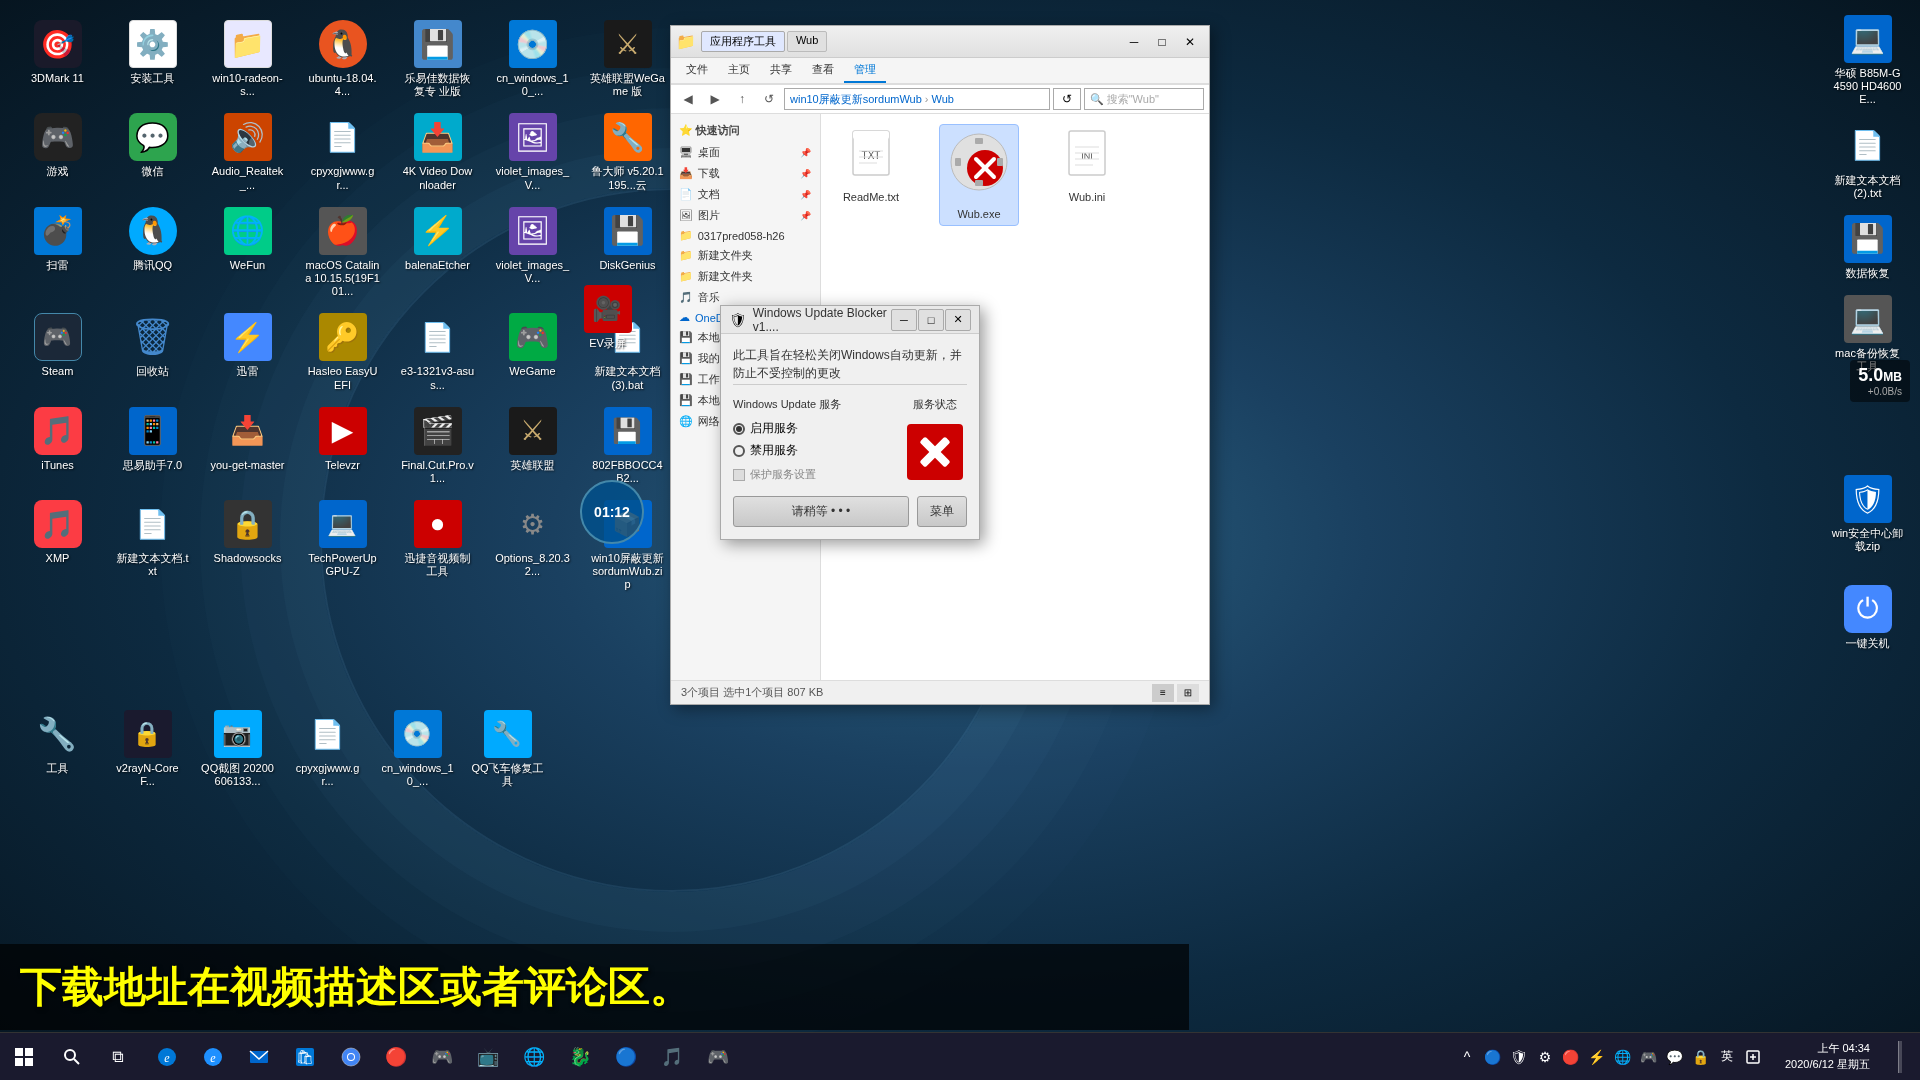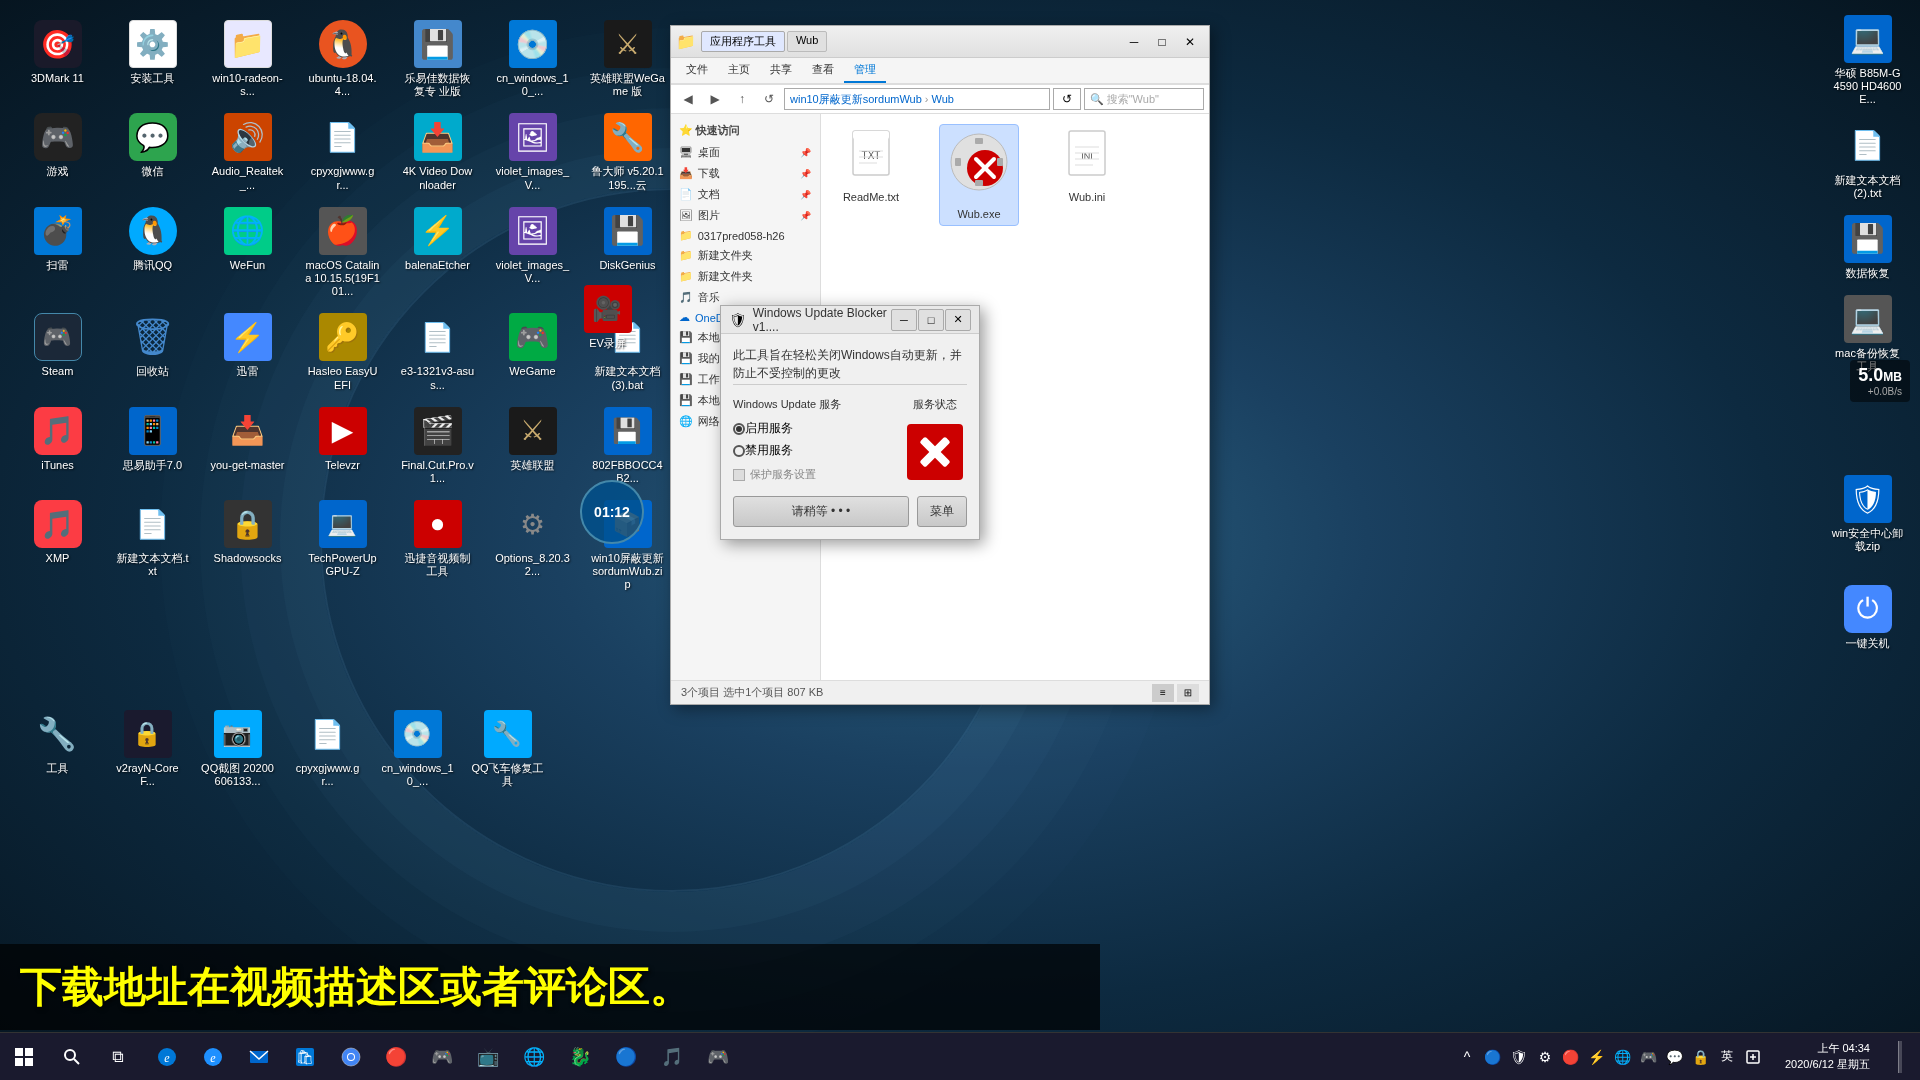"启用服务" .wub-radio-item { gap: none -> 5px }
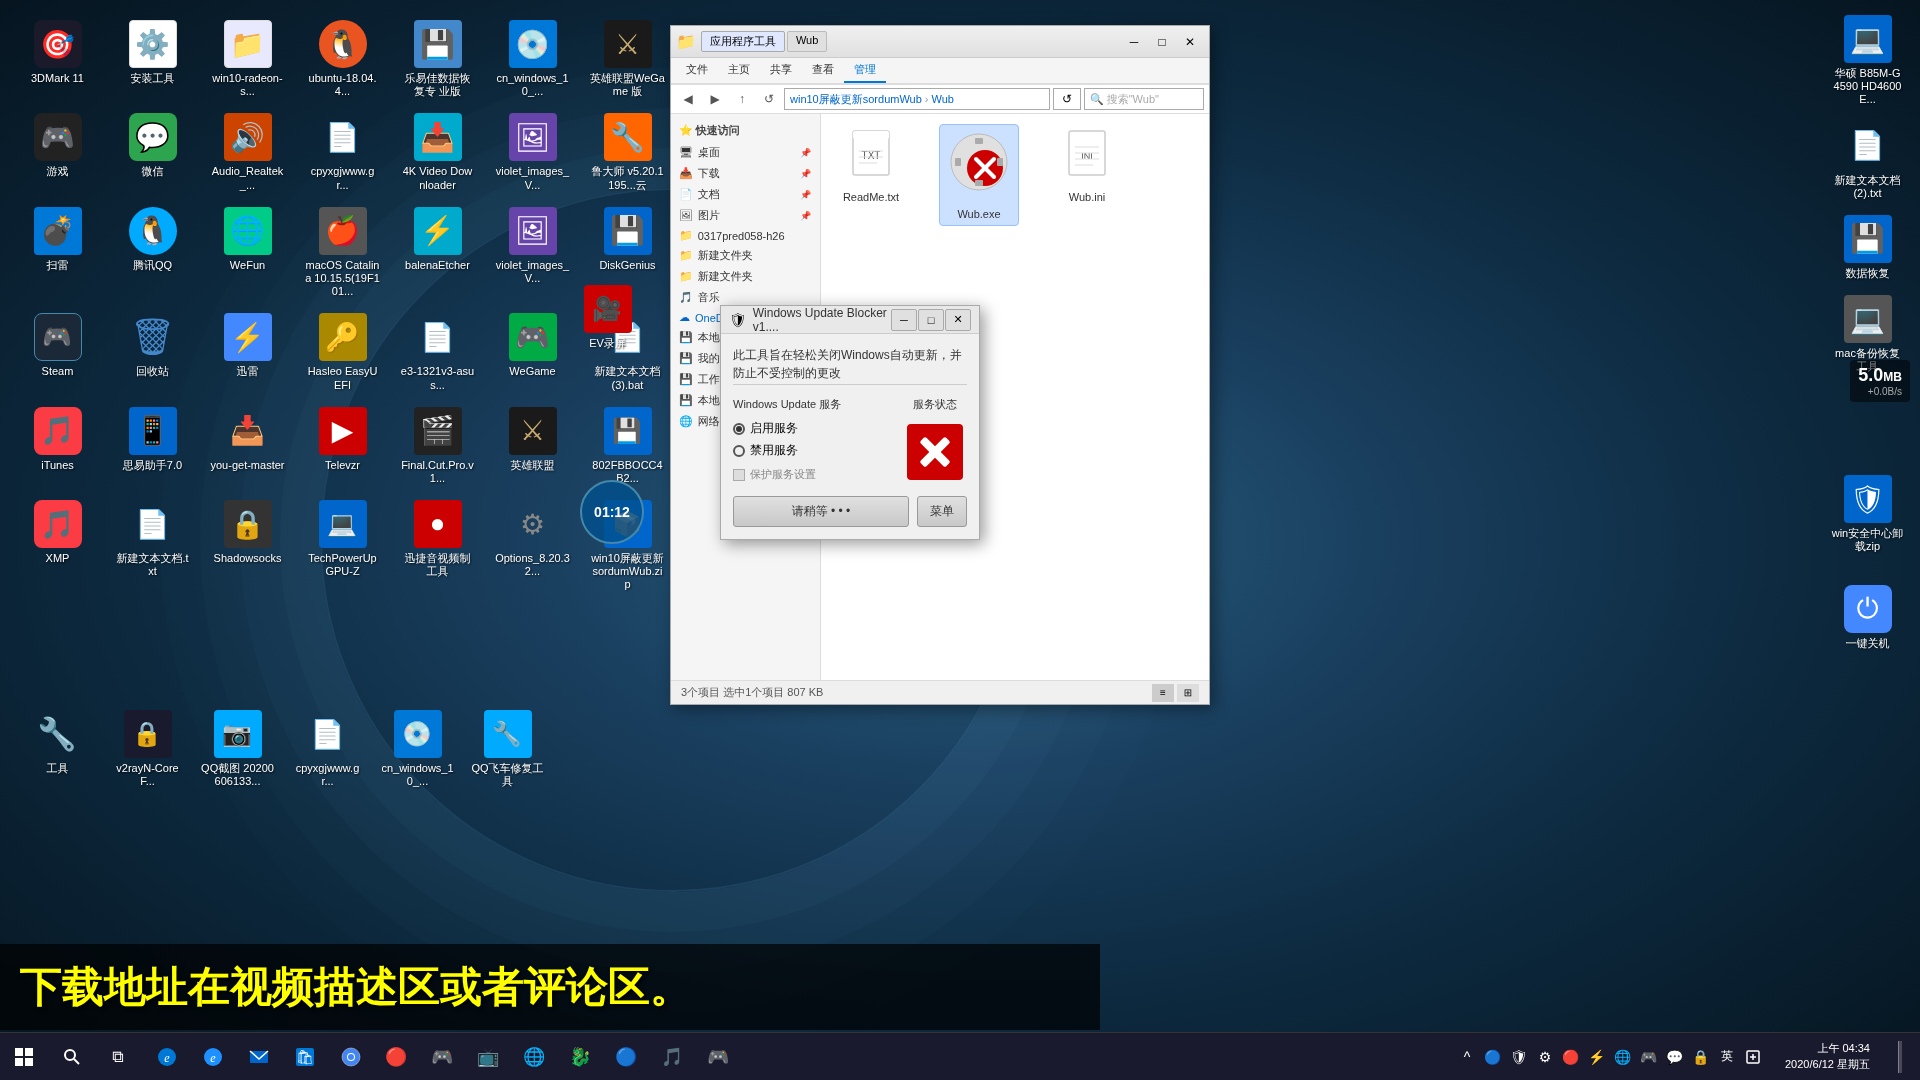"下载地址在视频描述区或者评论区。" .subtitle-bar { width: 1100px -> 1189px }
